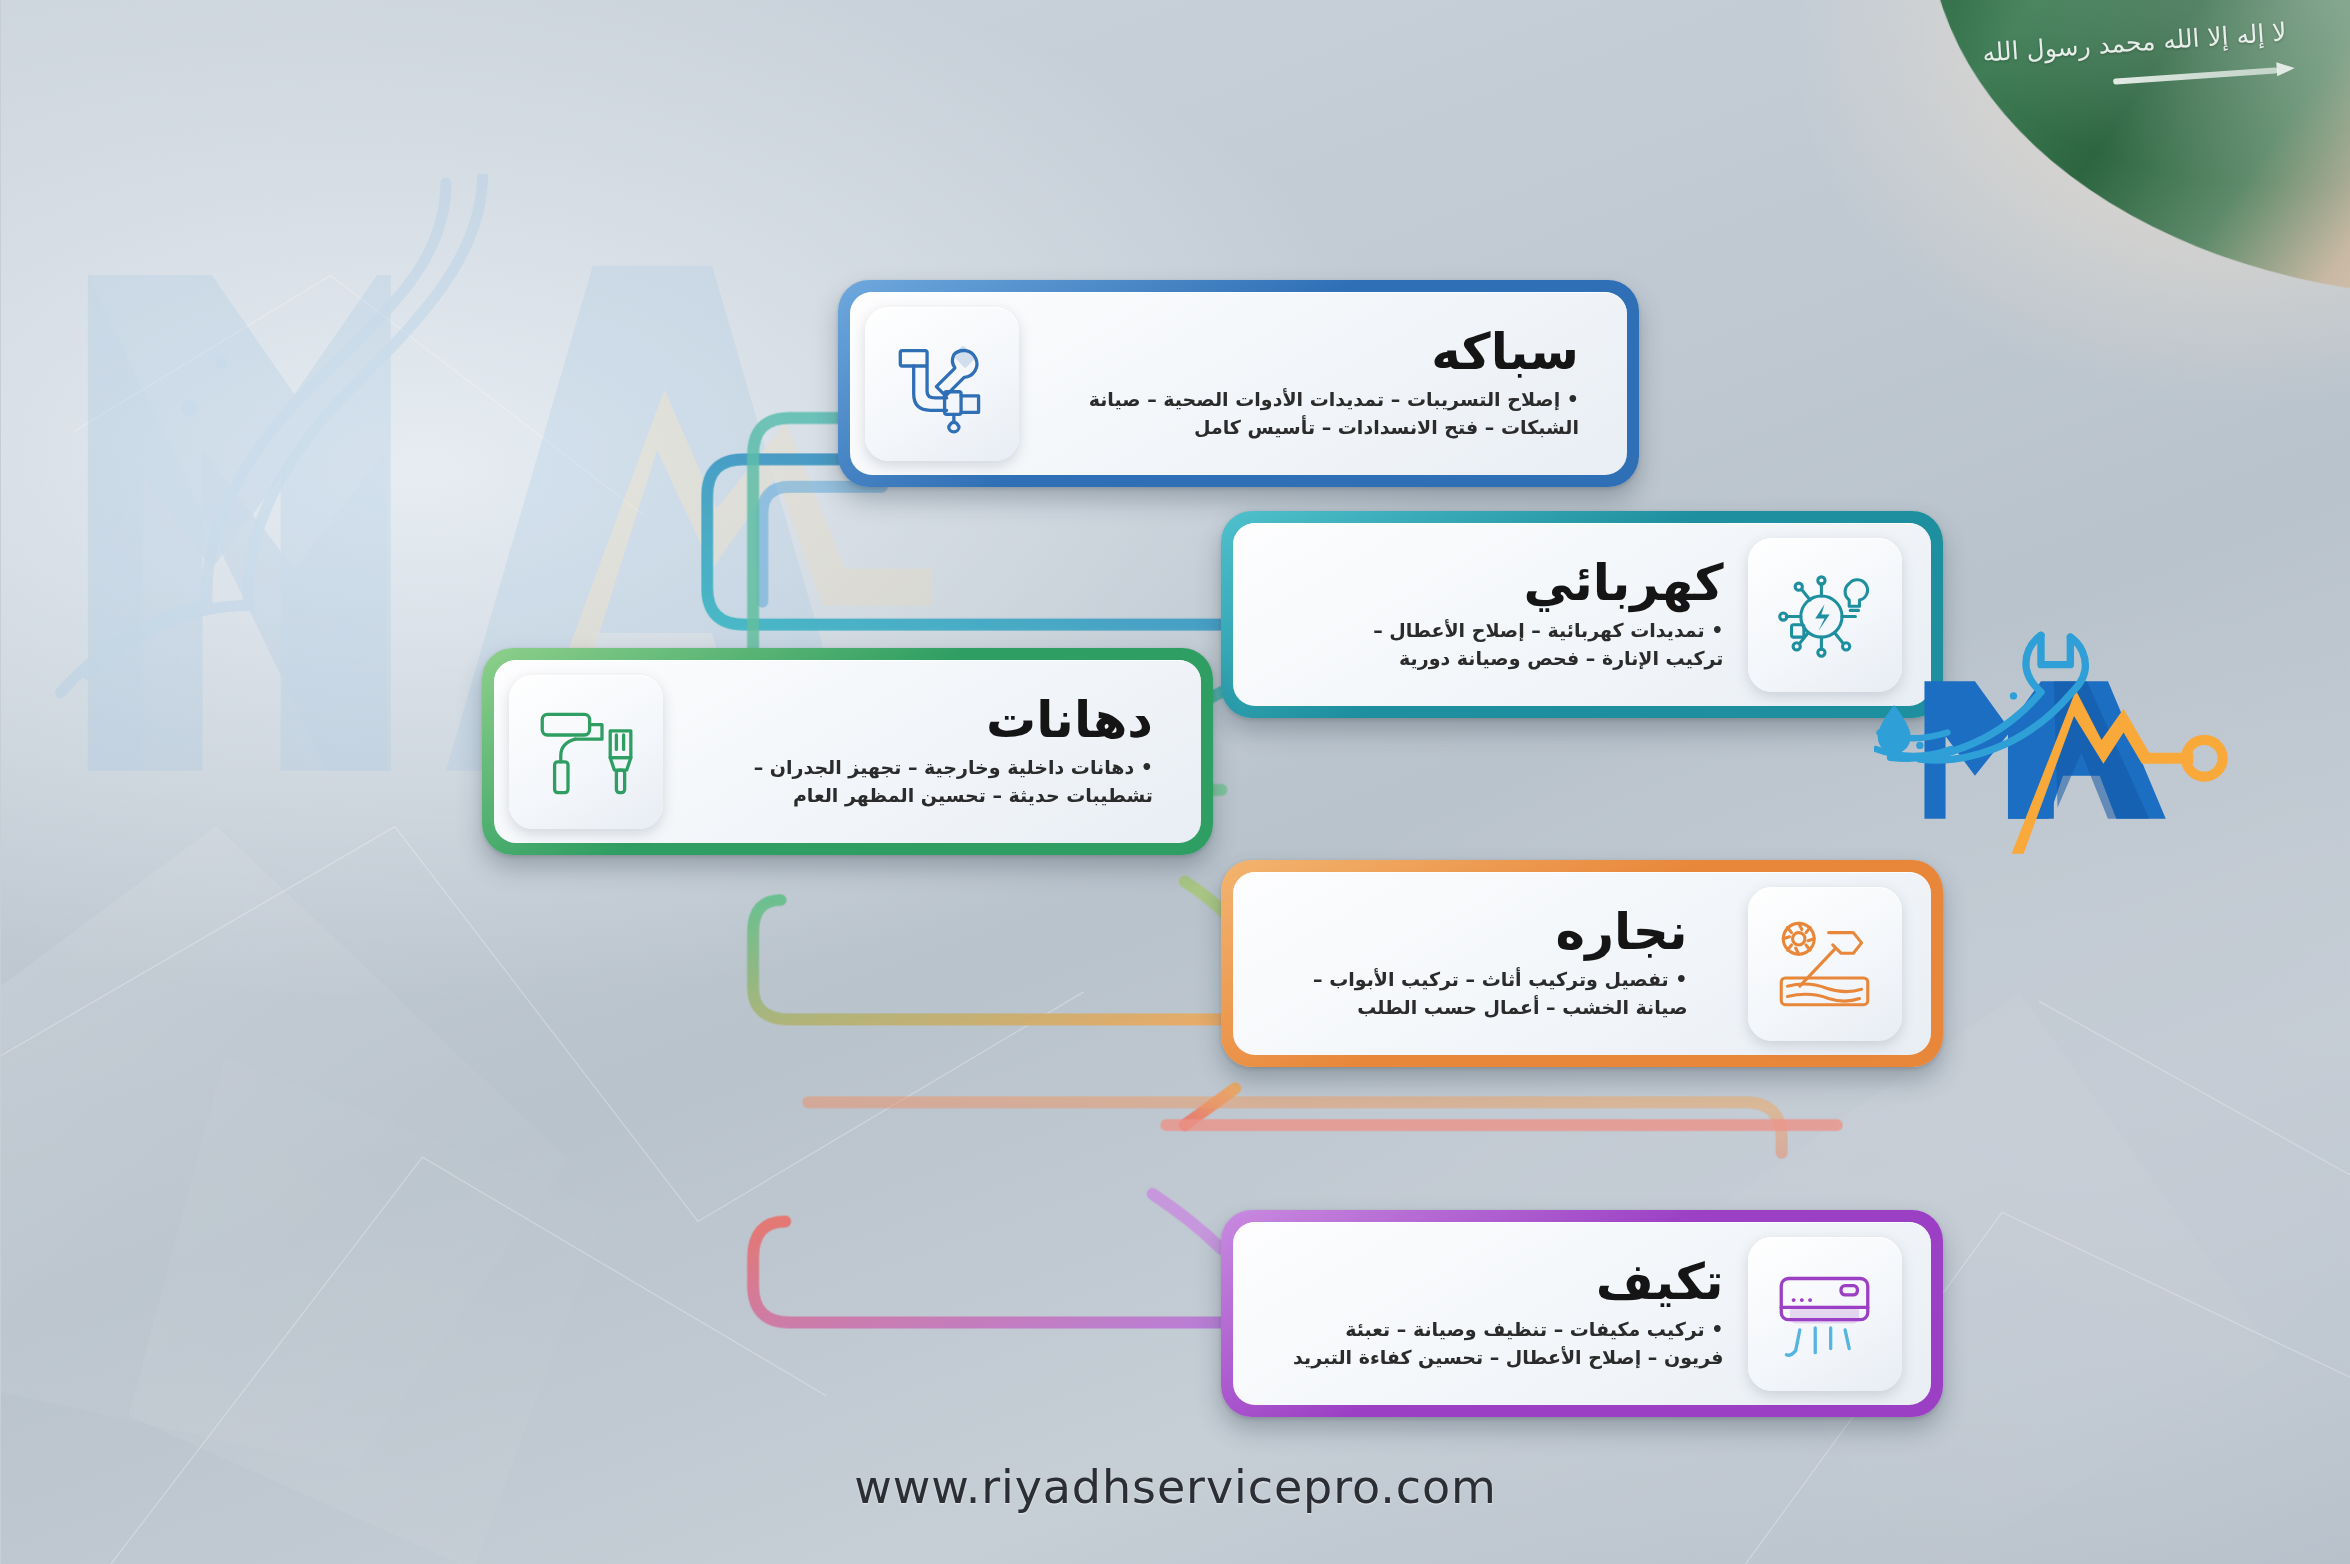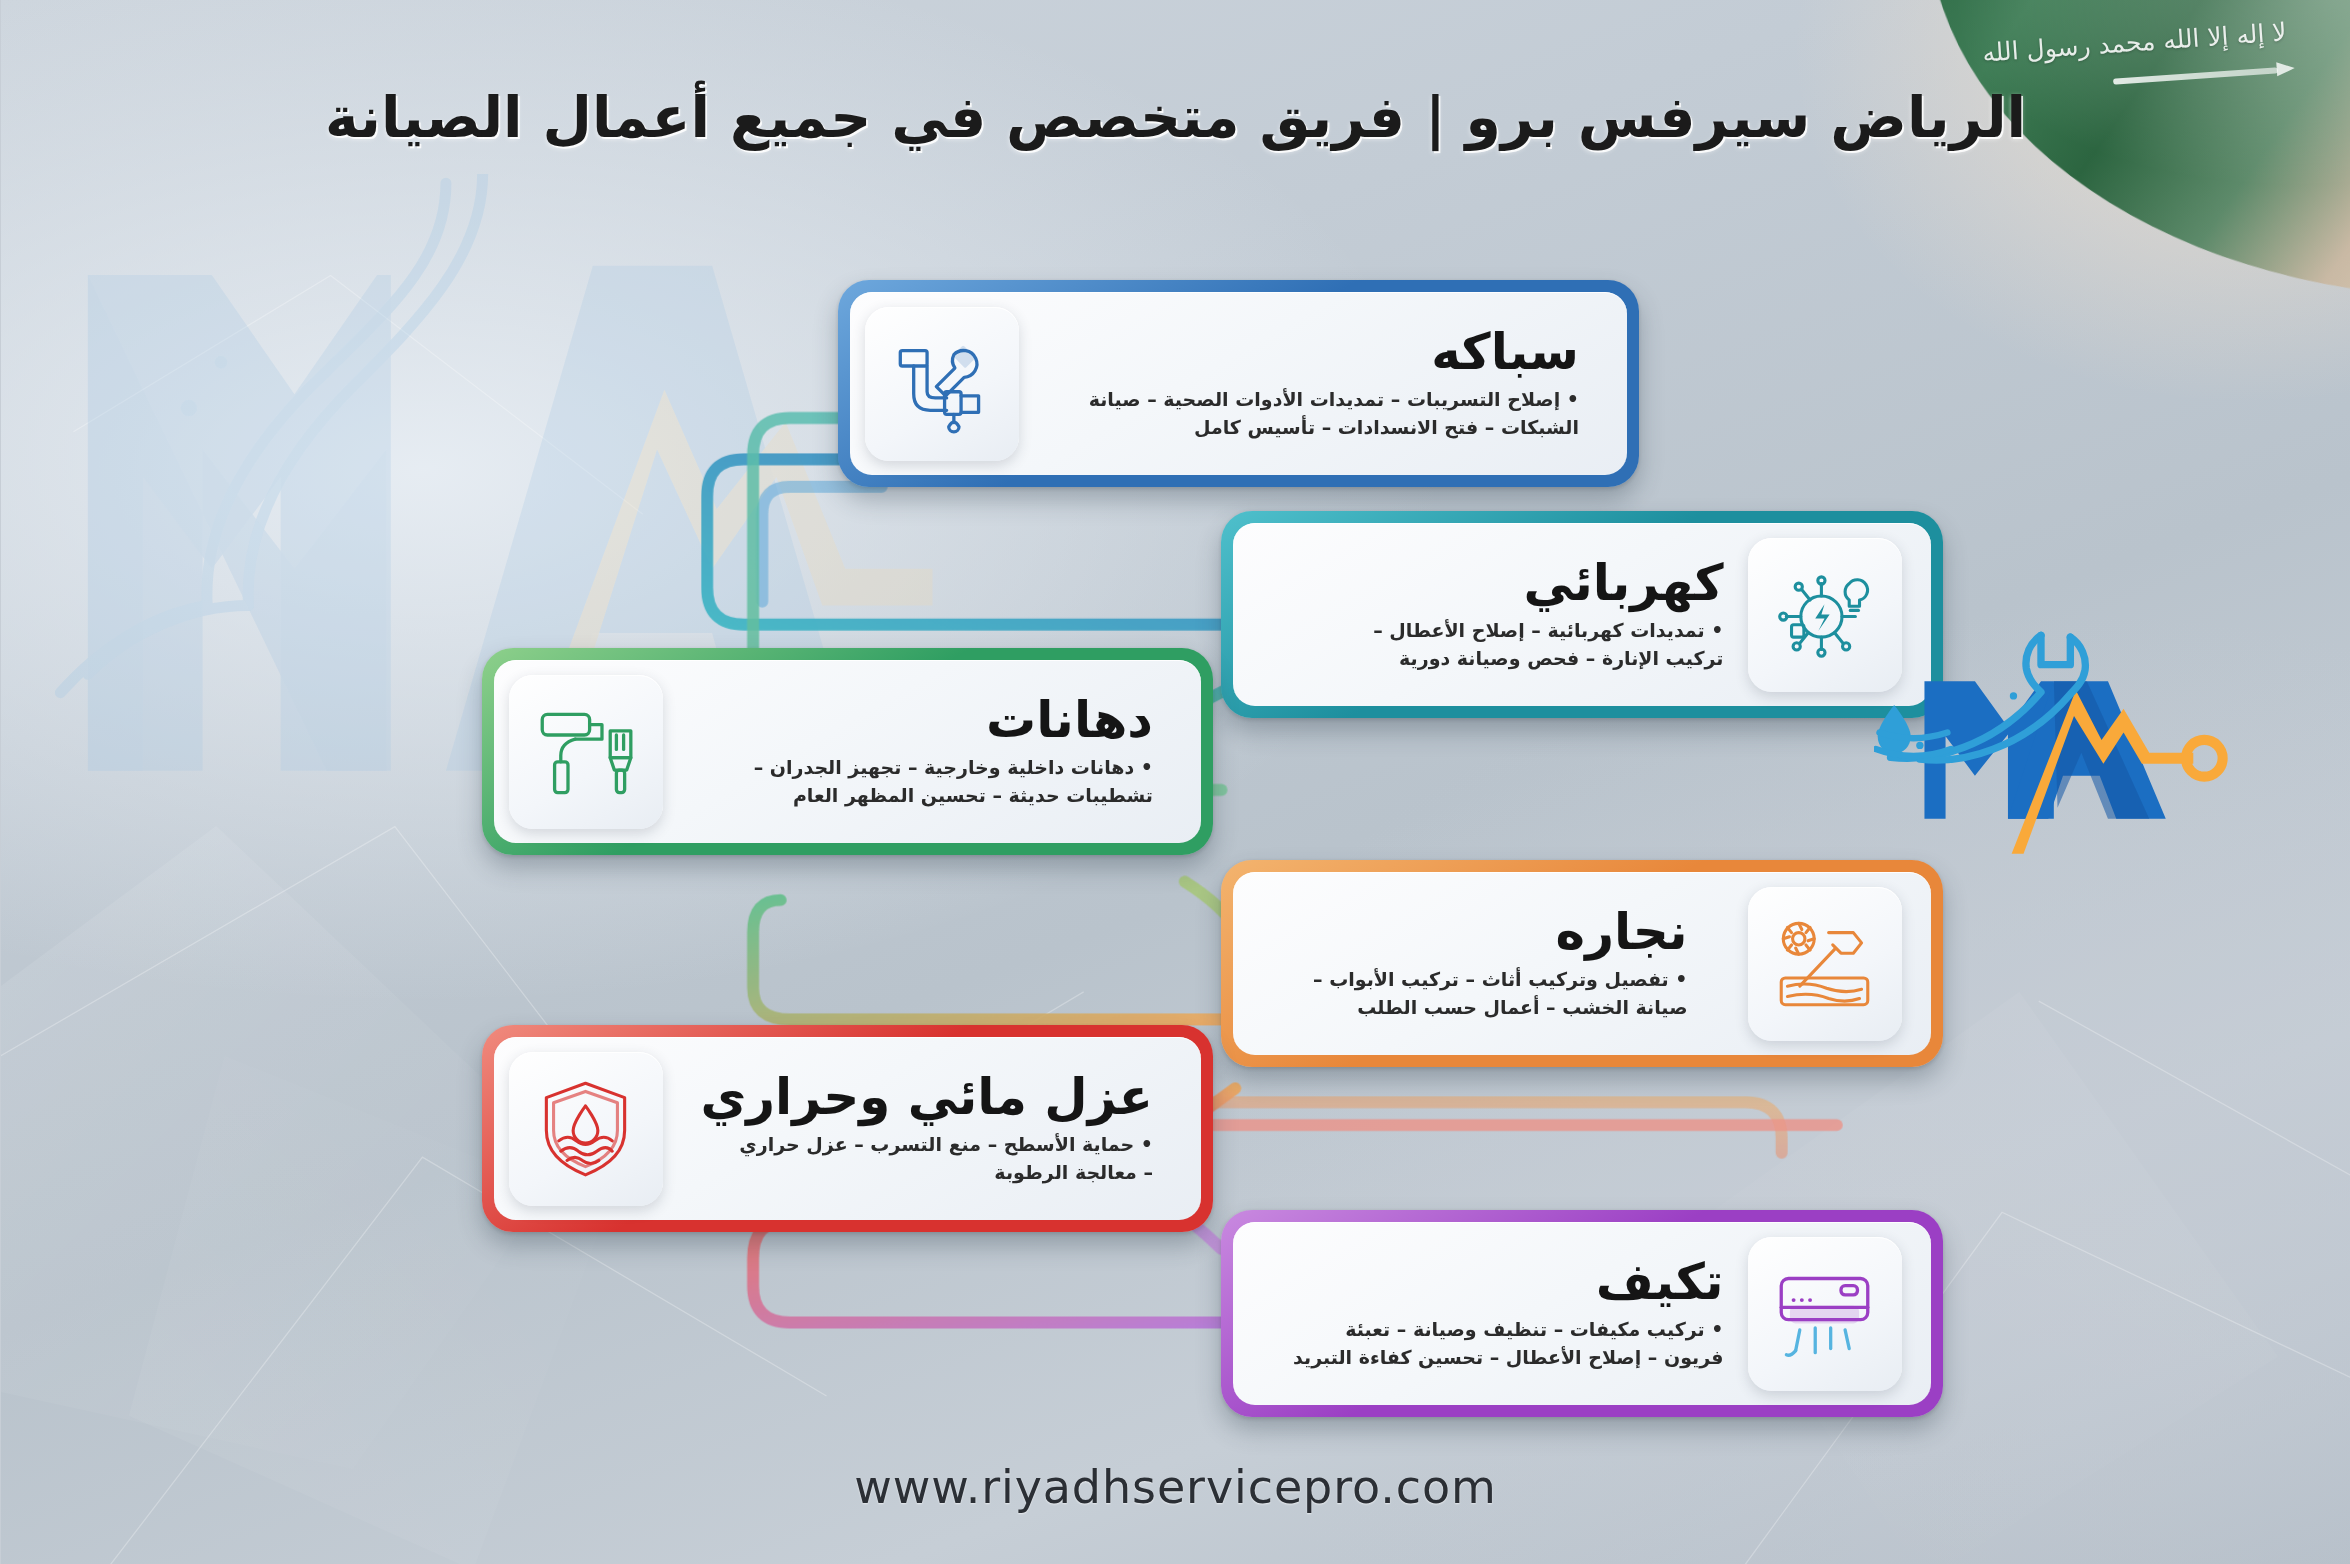"الرياض سيرفس برو | فريق" div.title { html: <div>الرياض سيرفس برو | فريق متخصص في جميع أعمال الصيانة</div> -> none }
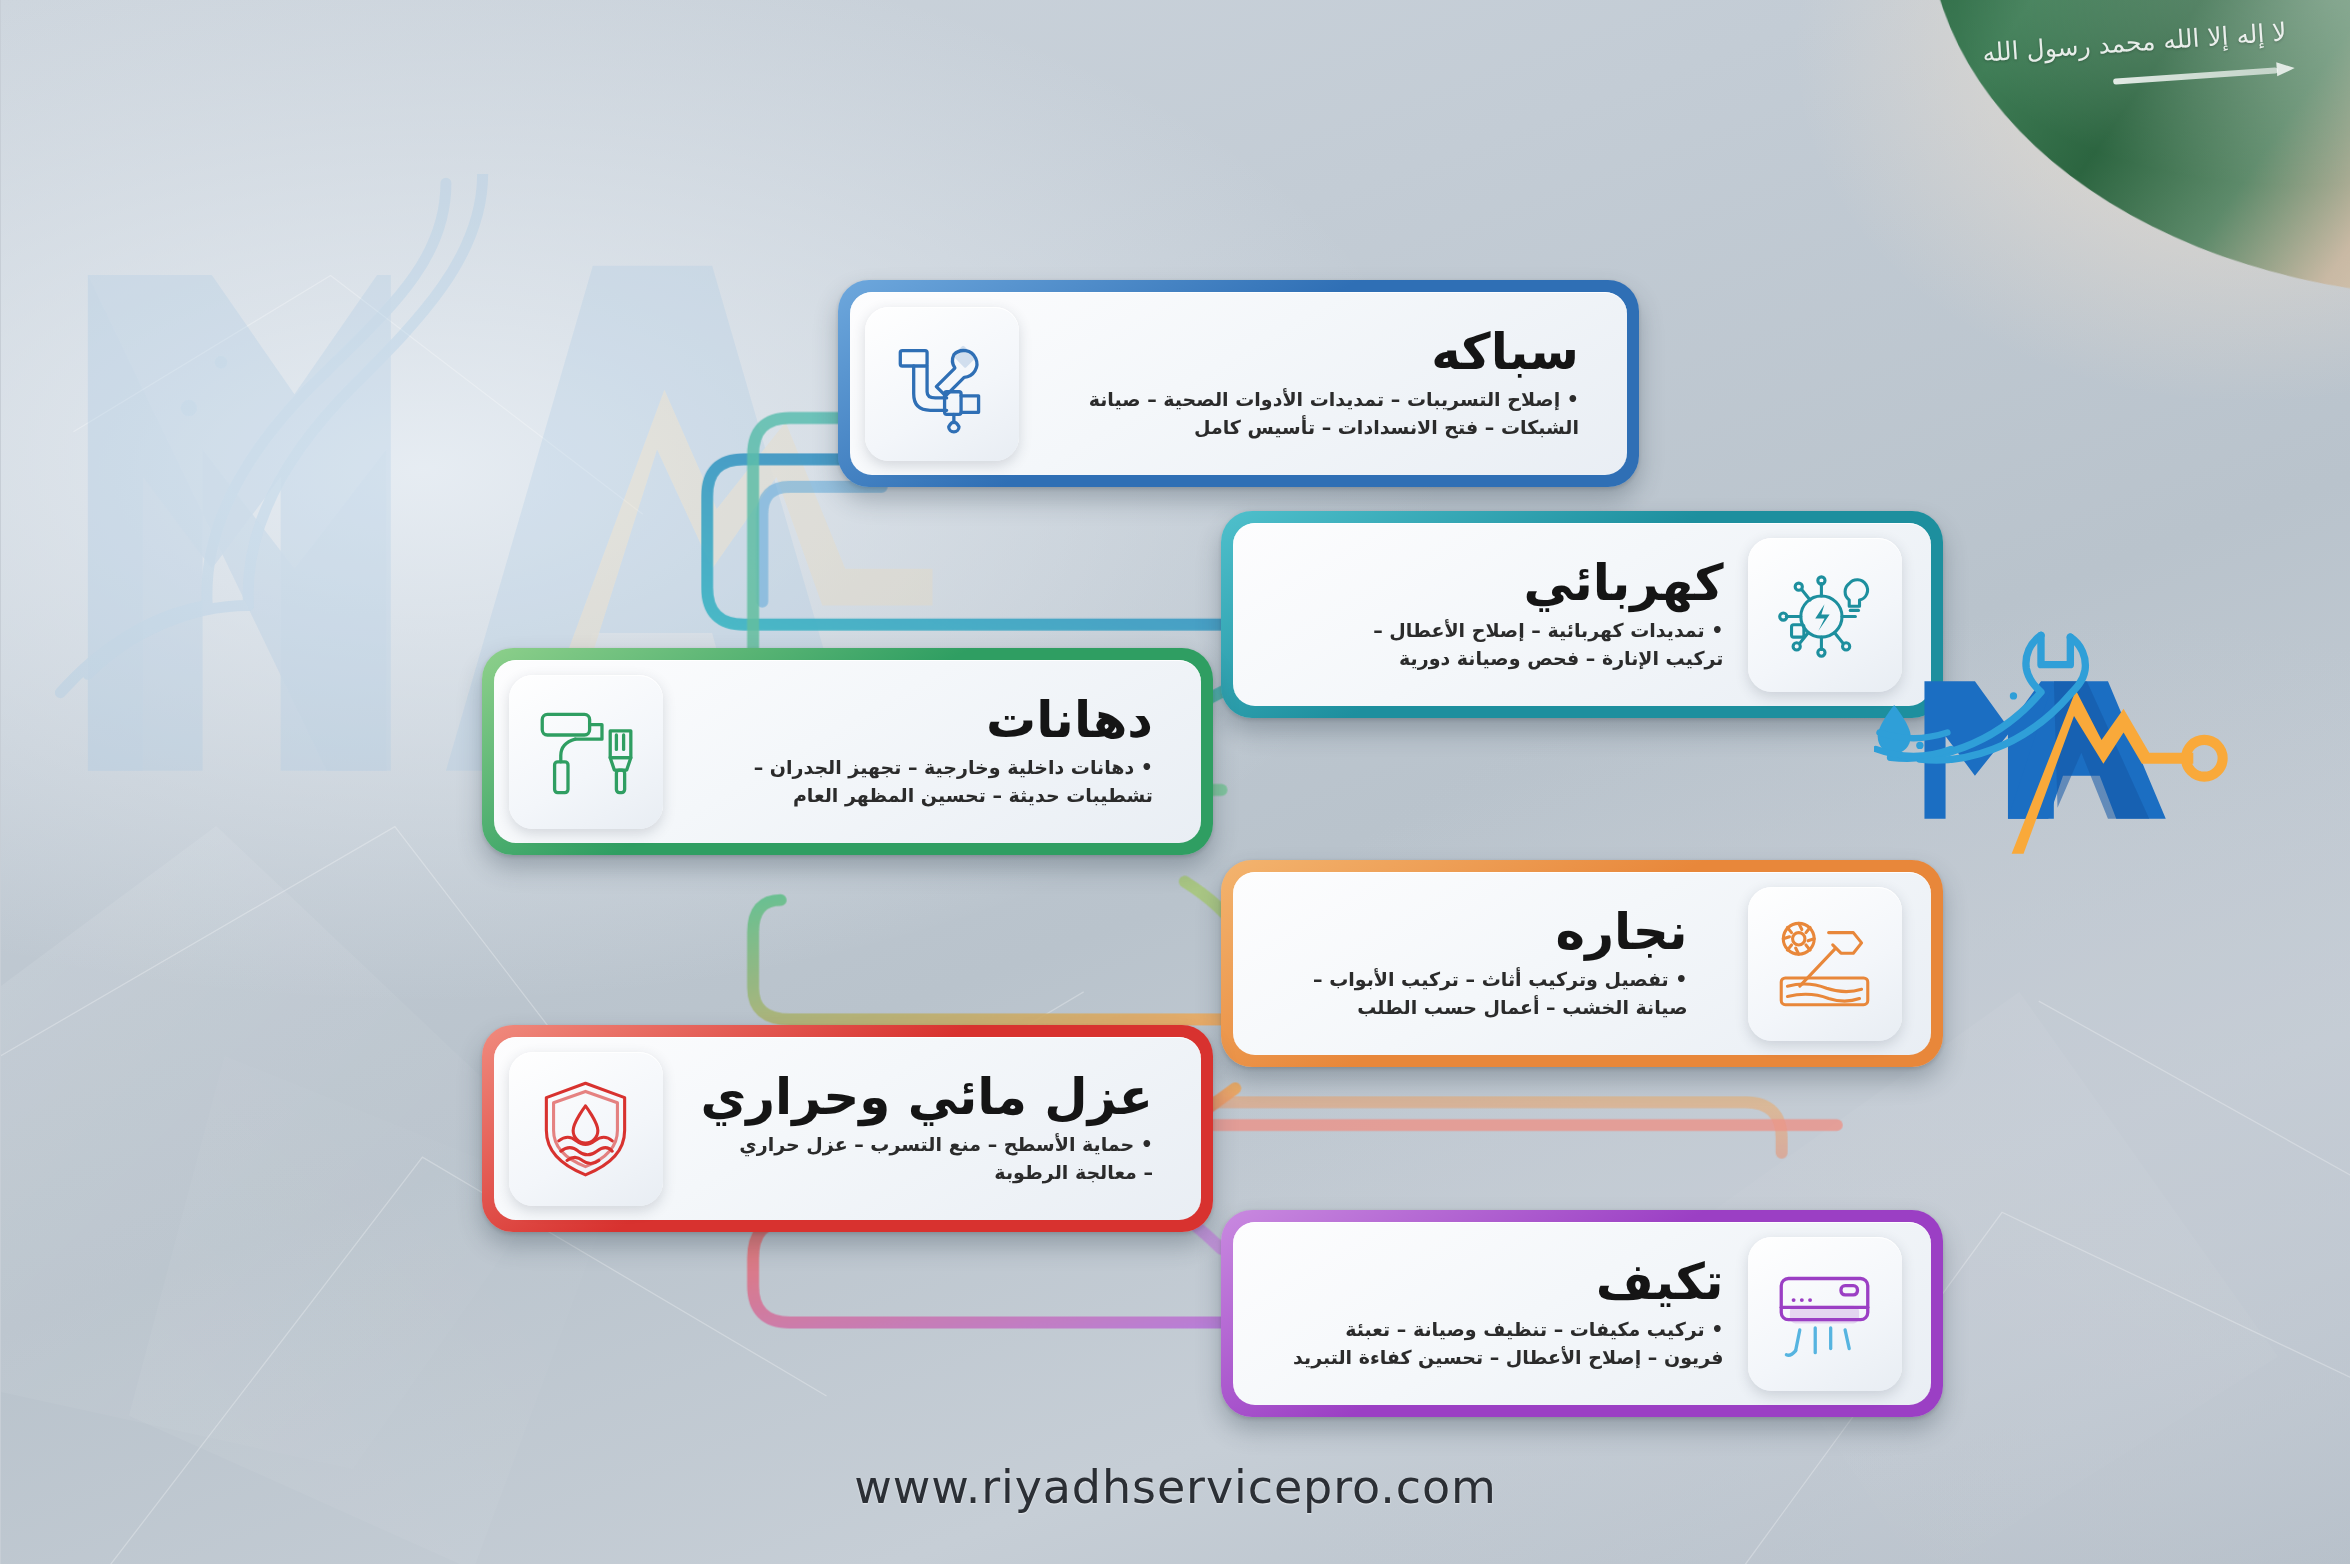"عزل مائي وحراري" div.card { html: <div> <div> <div> <svg> <path></path> <path></path> <path></path> <path></path> <path></path> <path></path> </svg> </div> <div> <div>عزل مائي وحراري</div> <div>• حماية الأسطح – منع التسرب – عزل حراري – معالجة الرطوبة</div> </div> </div> </div> -> none }
